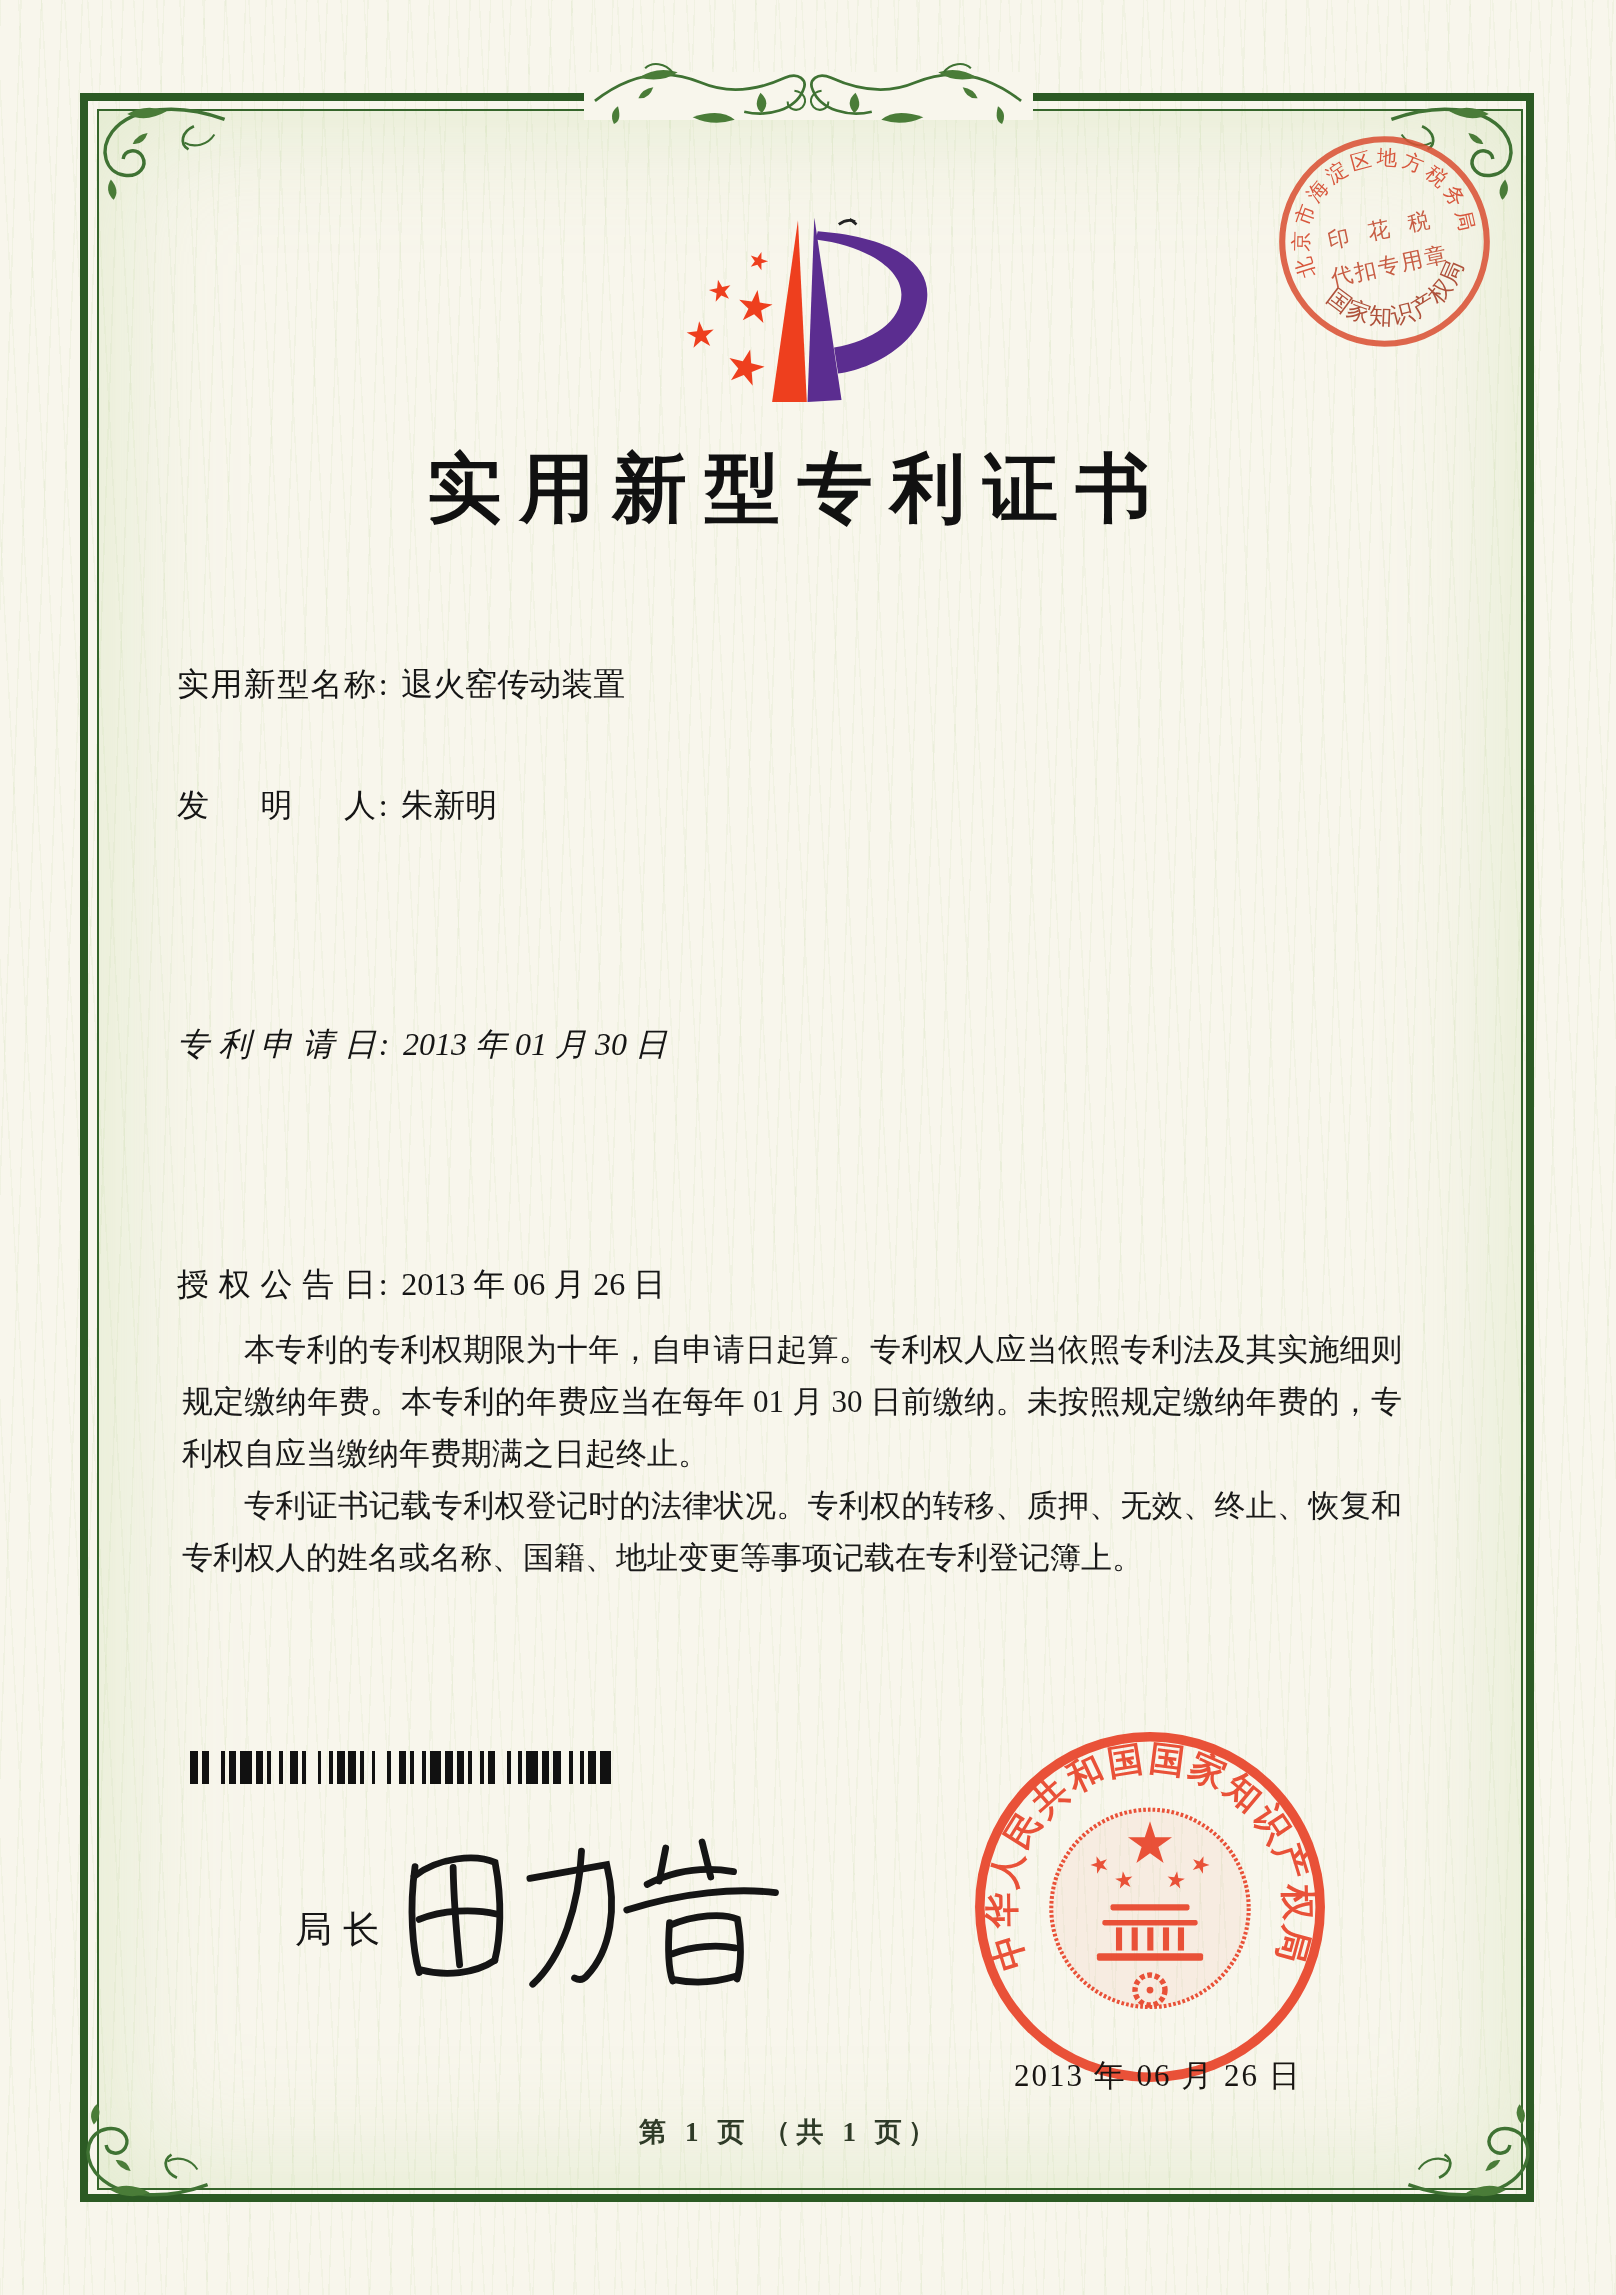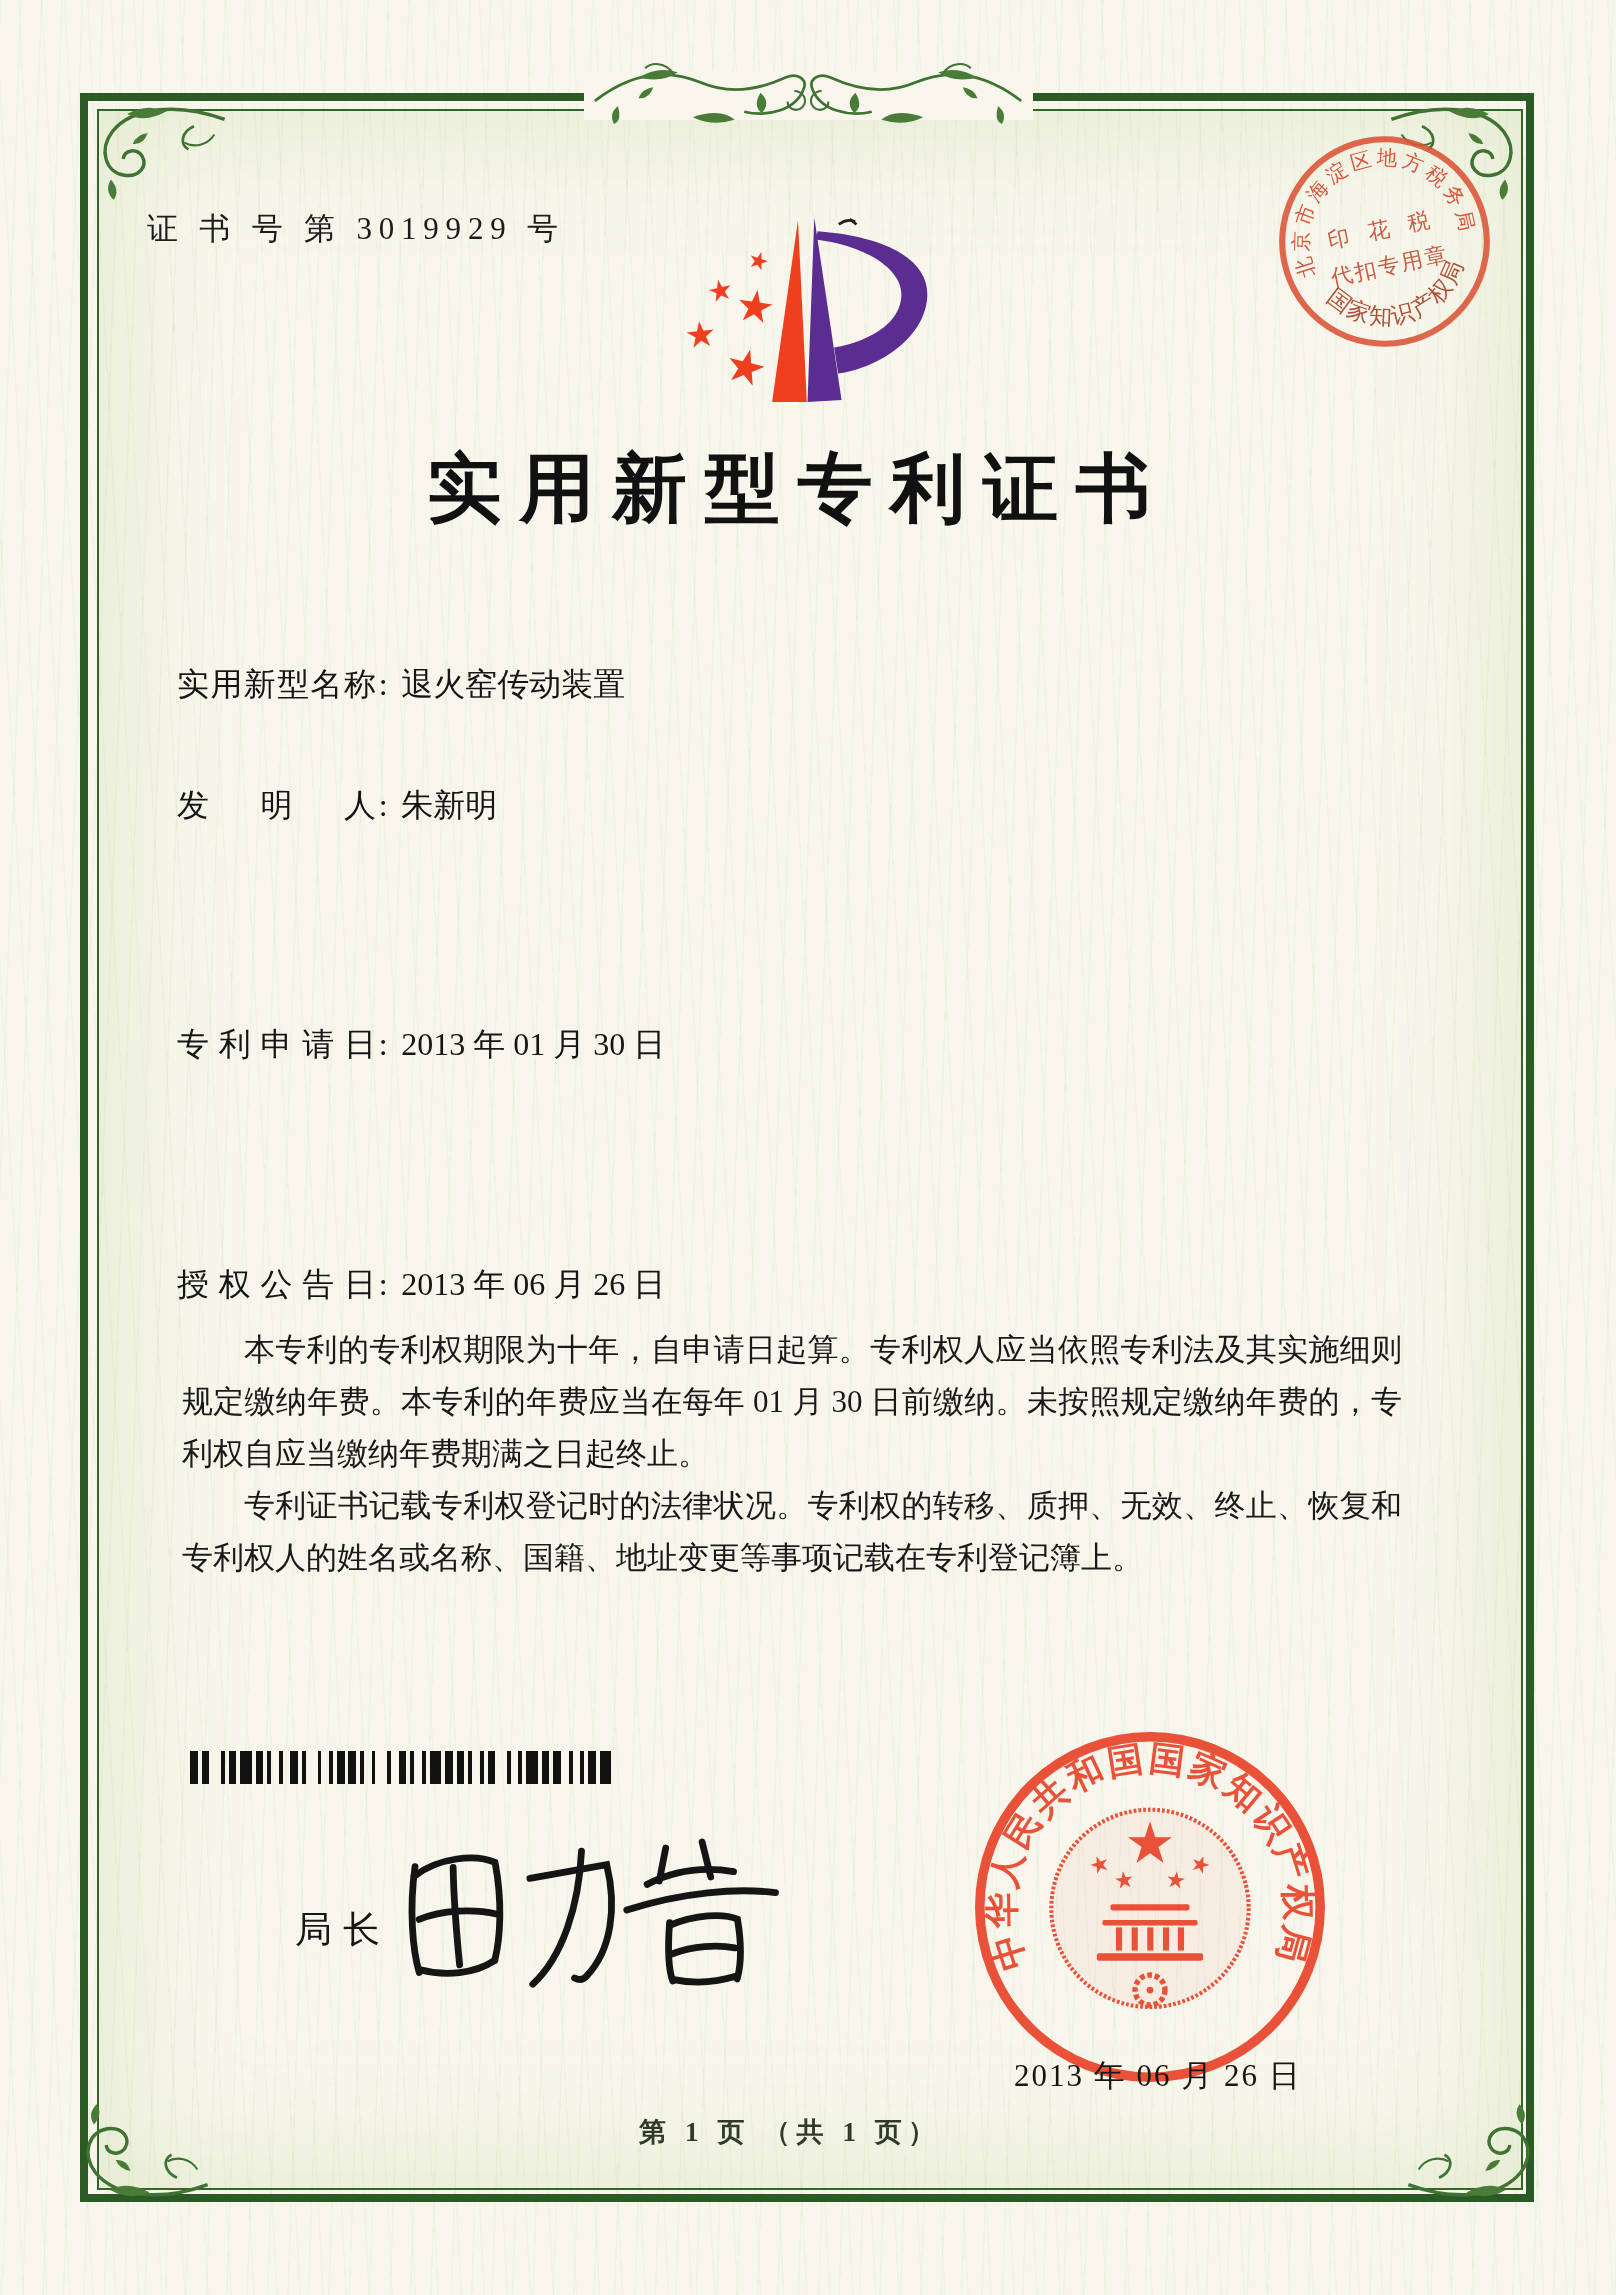"证 书 号 第 3019929" div.abs { html: <div>证 书 号 第 3019929 号</div> -> none }
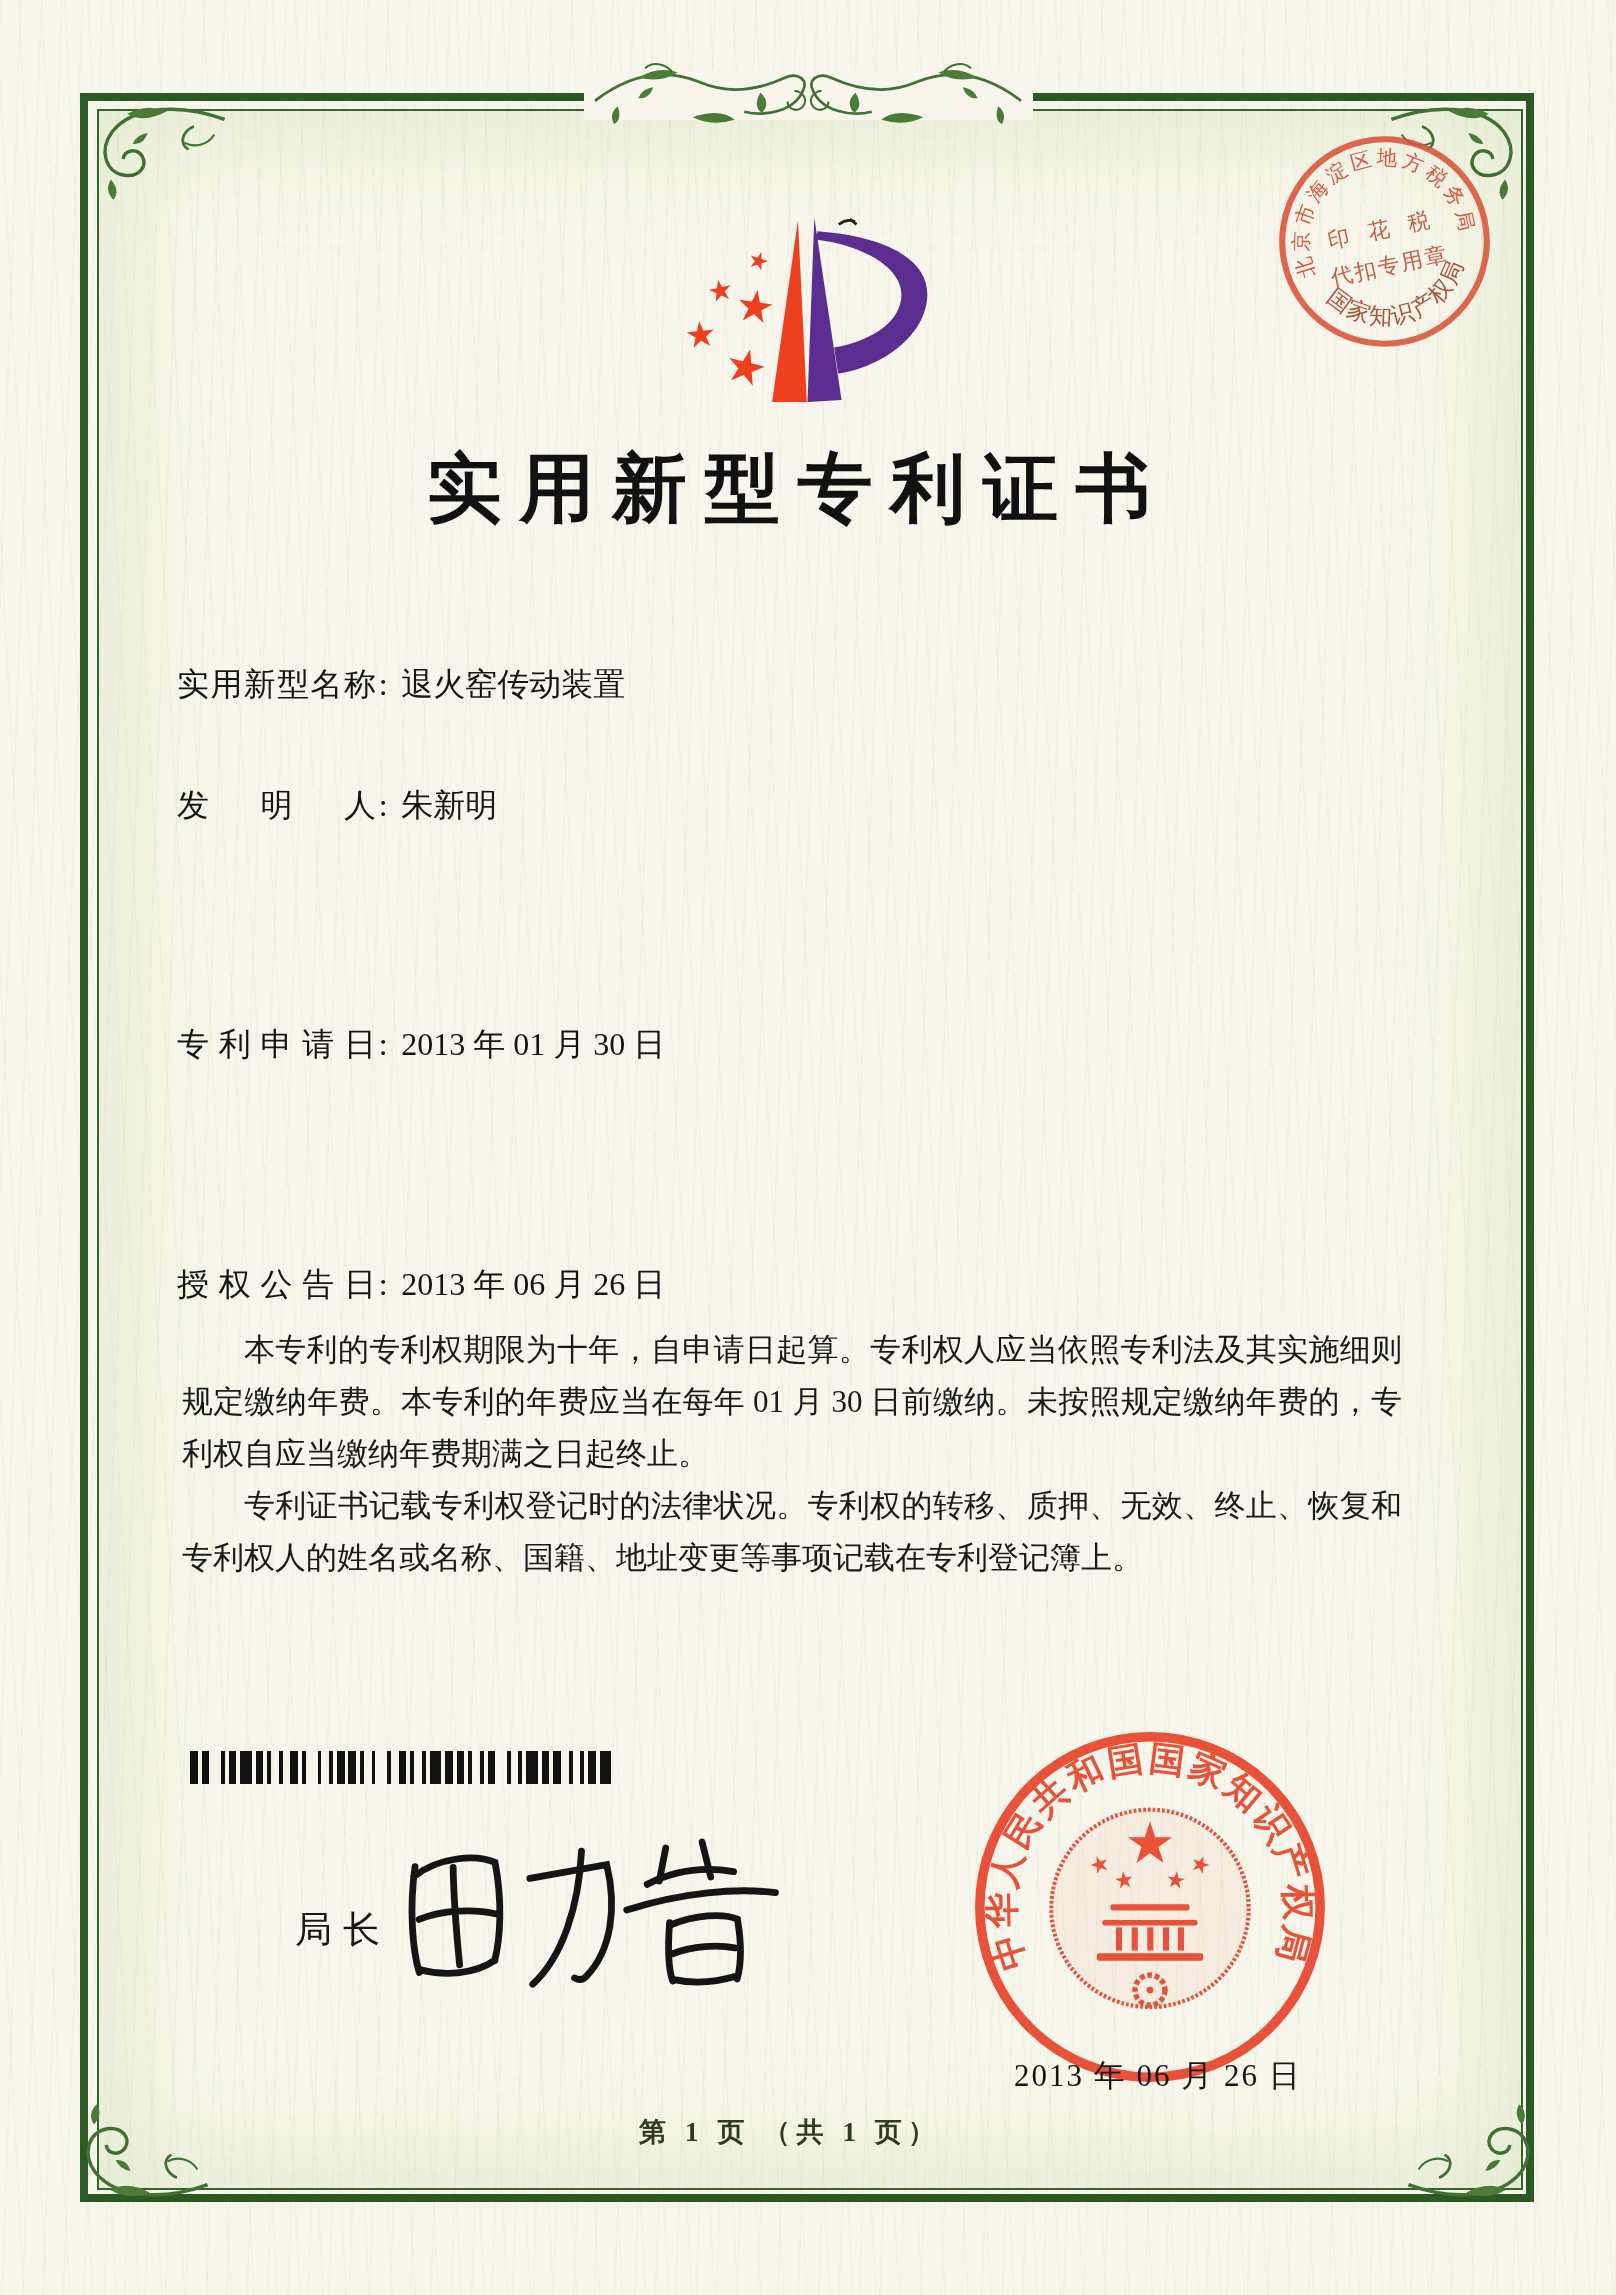"专利申请日: 2013 年 01 月" div.abs { font-style: none -> italic }
